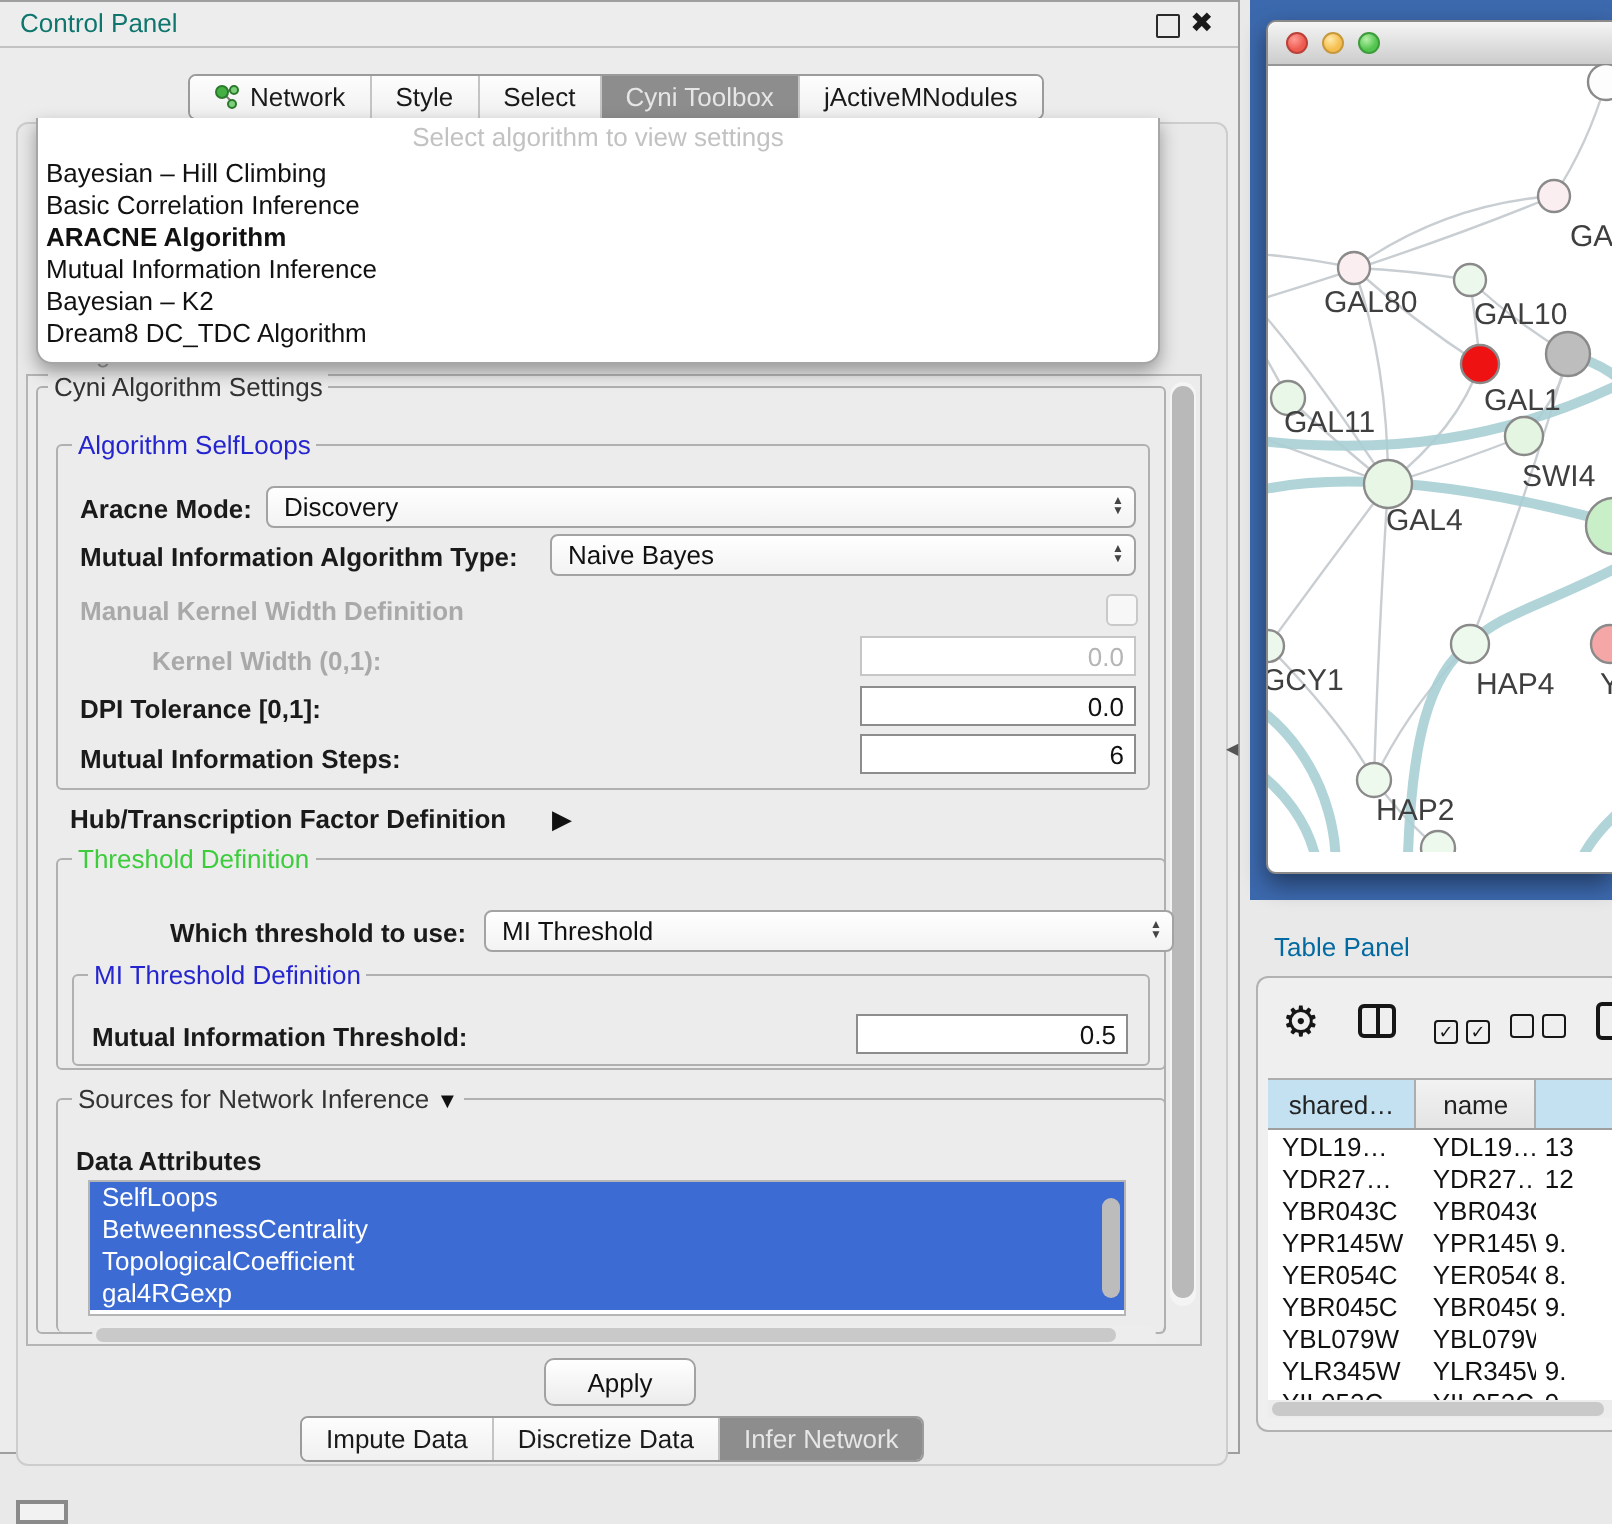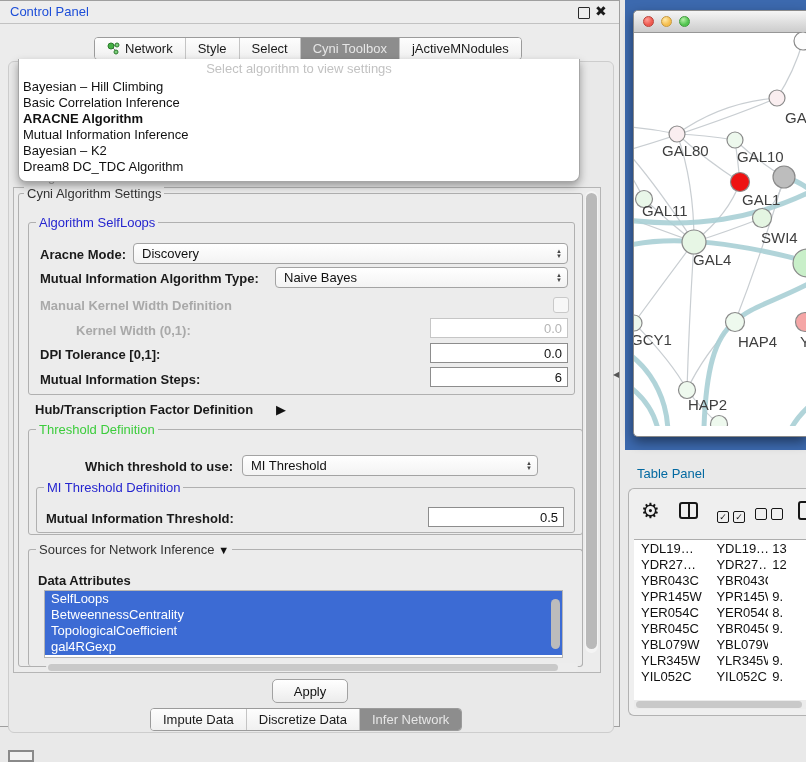"Control Panel" #cp-title { color: #1d4ed8 -> #0f766e }
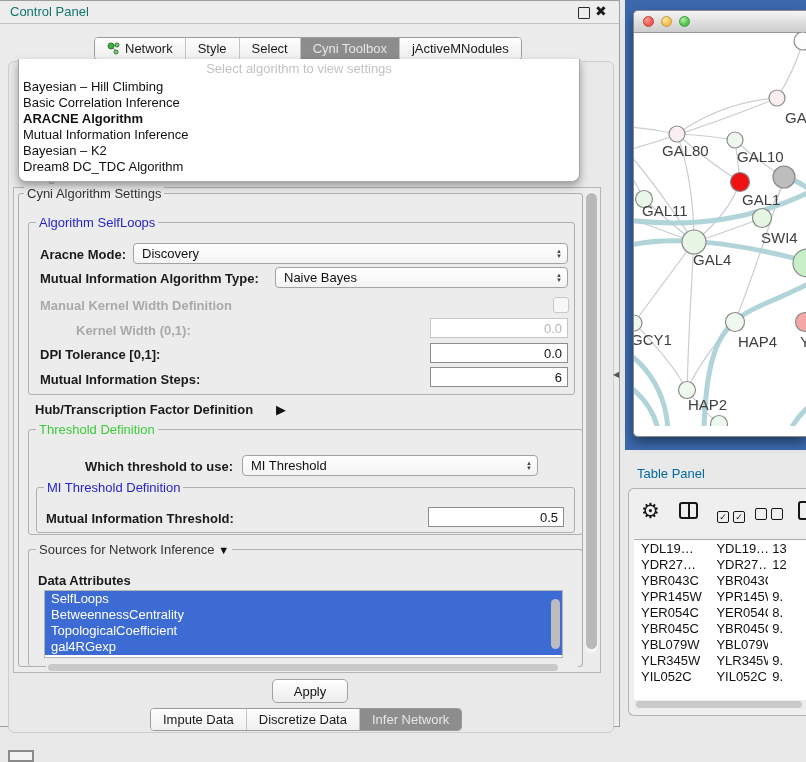"MI Threshold" div.combo { width: 296px -> 345px }
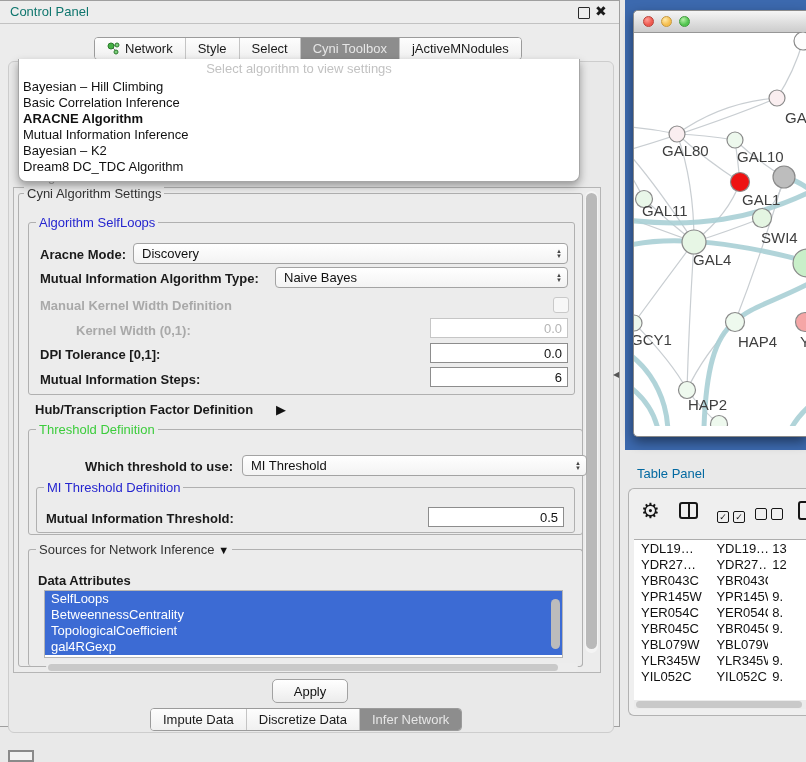"shared…" div.th-row { html: none -> <div> <div>shared…</div> <div>name</div> <div></div> </div> }
